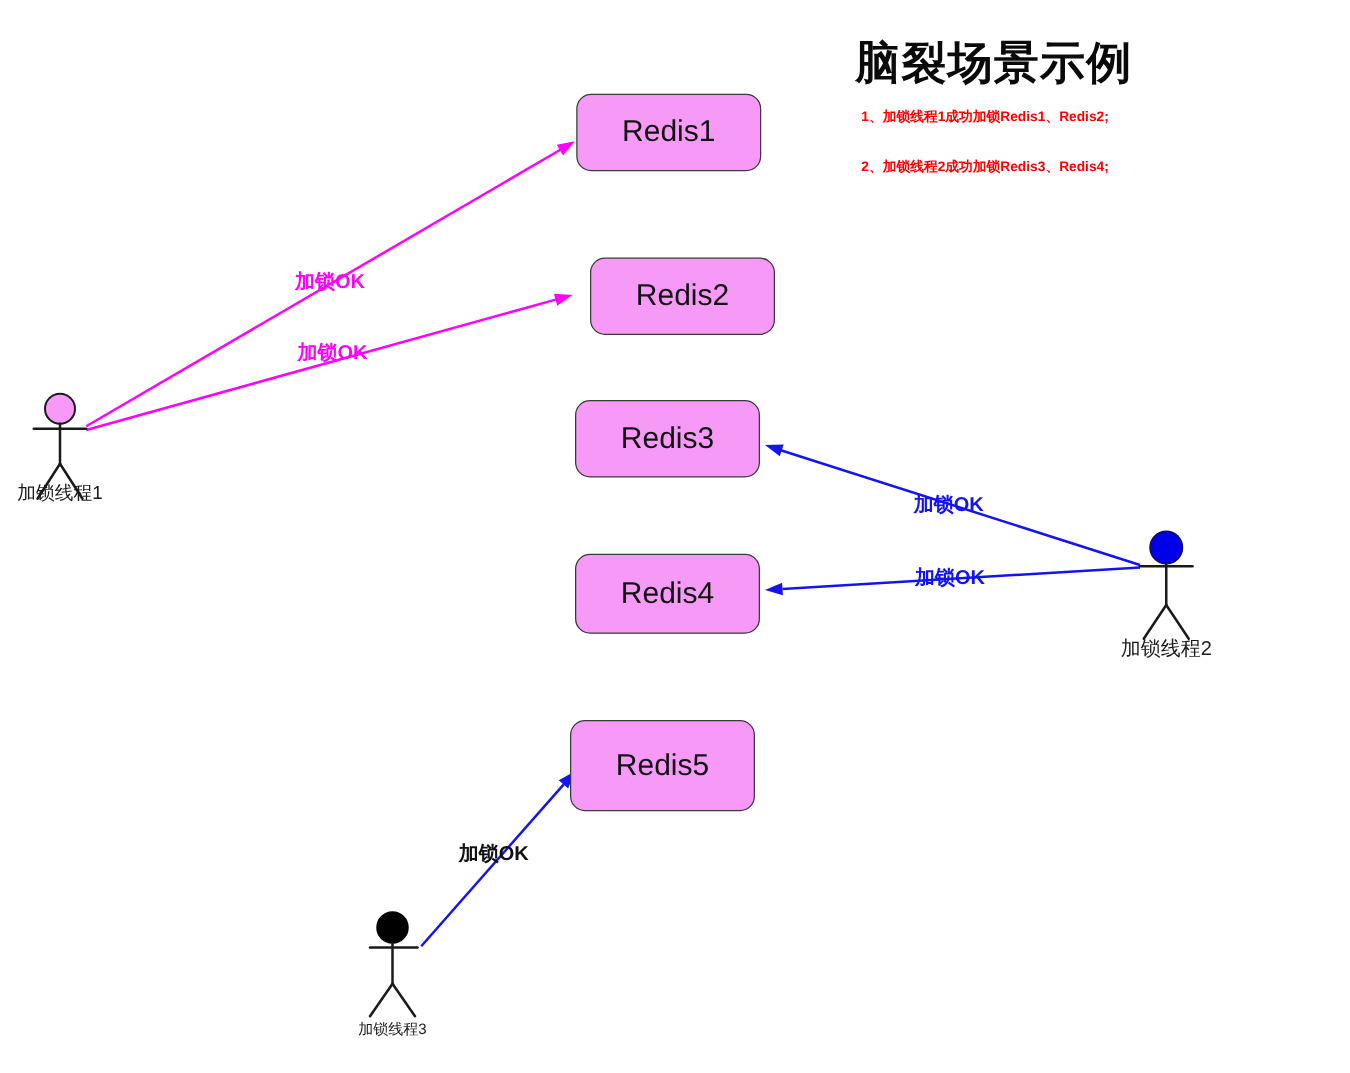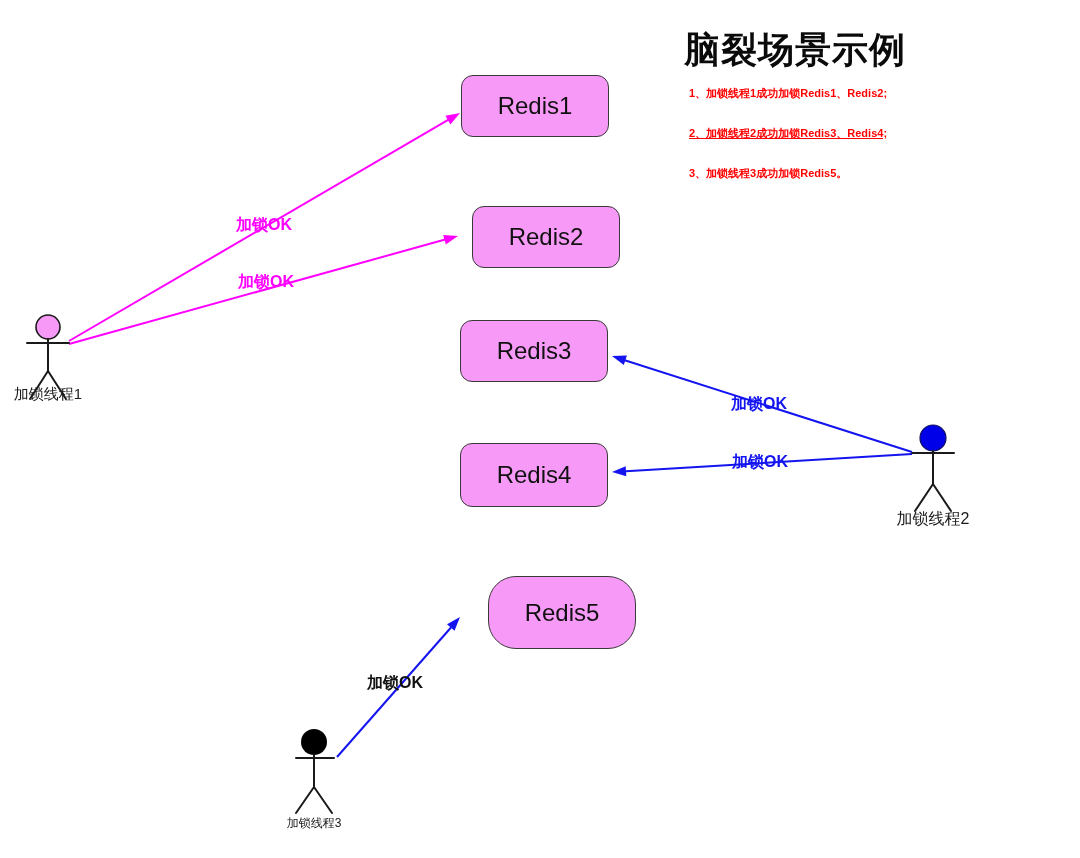"2、加锁线程2成功加锁Redis3、Redis4;" div.note-line { text-decoration: underline -> none }
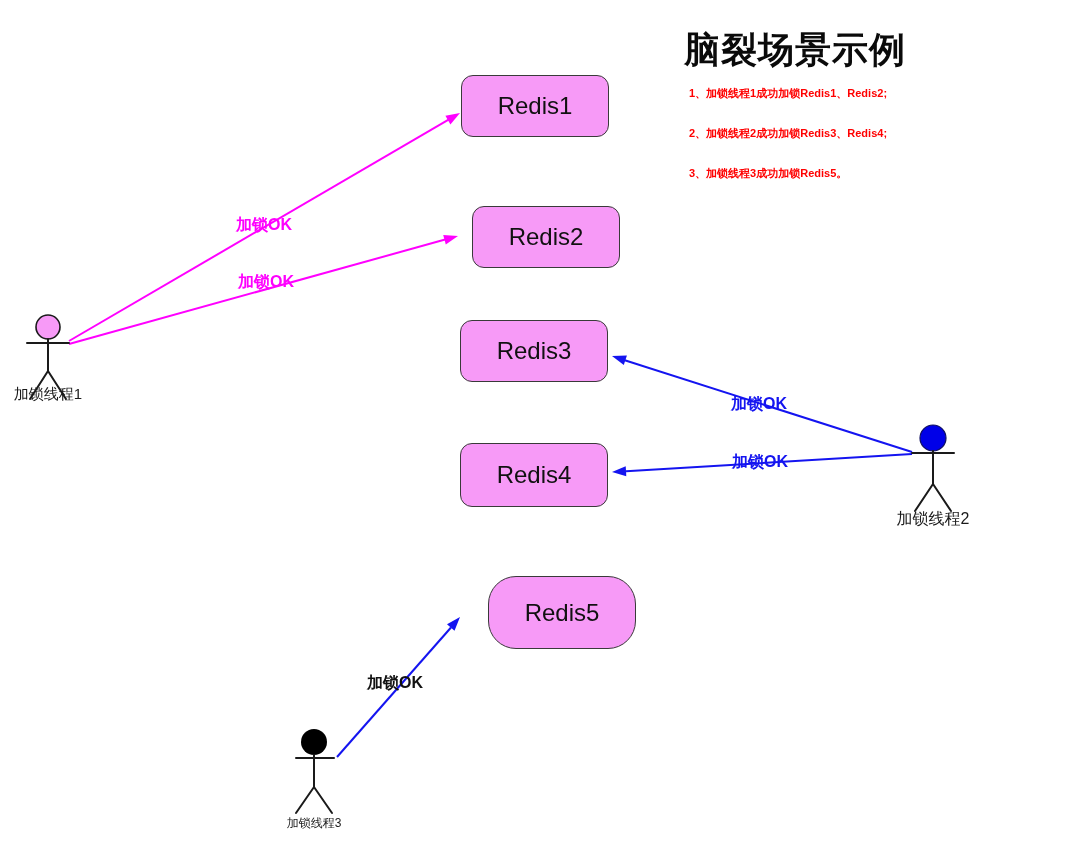"3、加锁线程3成功加锁Redis5。" div.note-line { html: <div>3、加锁线程3成功加锁Redis5。</div> -> none }
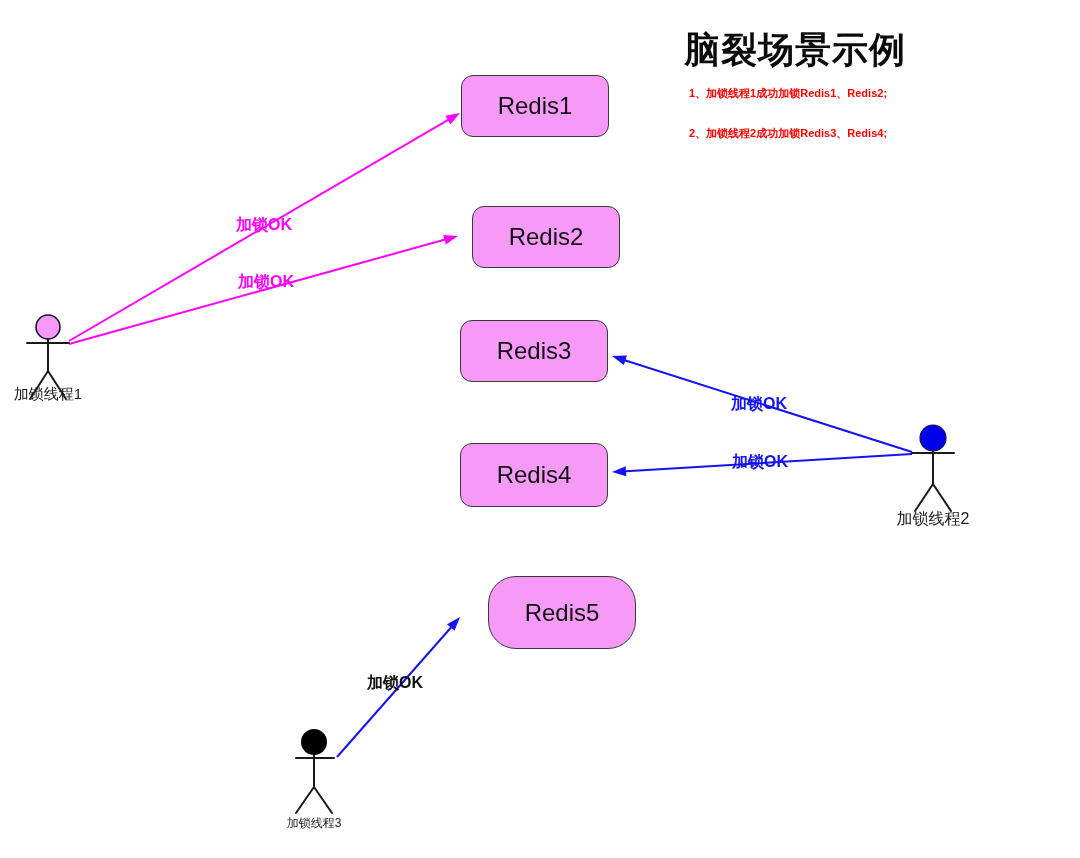"Redis5" div.node { border-radius: 28px -> none; left: 488px -> 456px }
